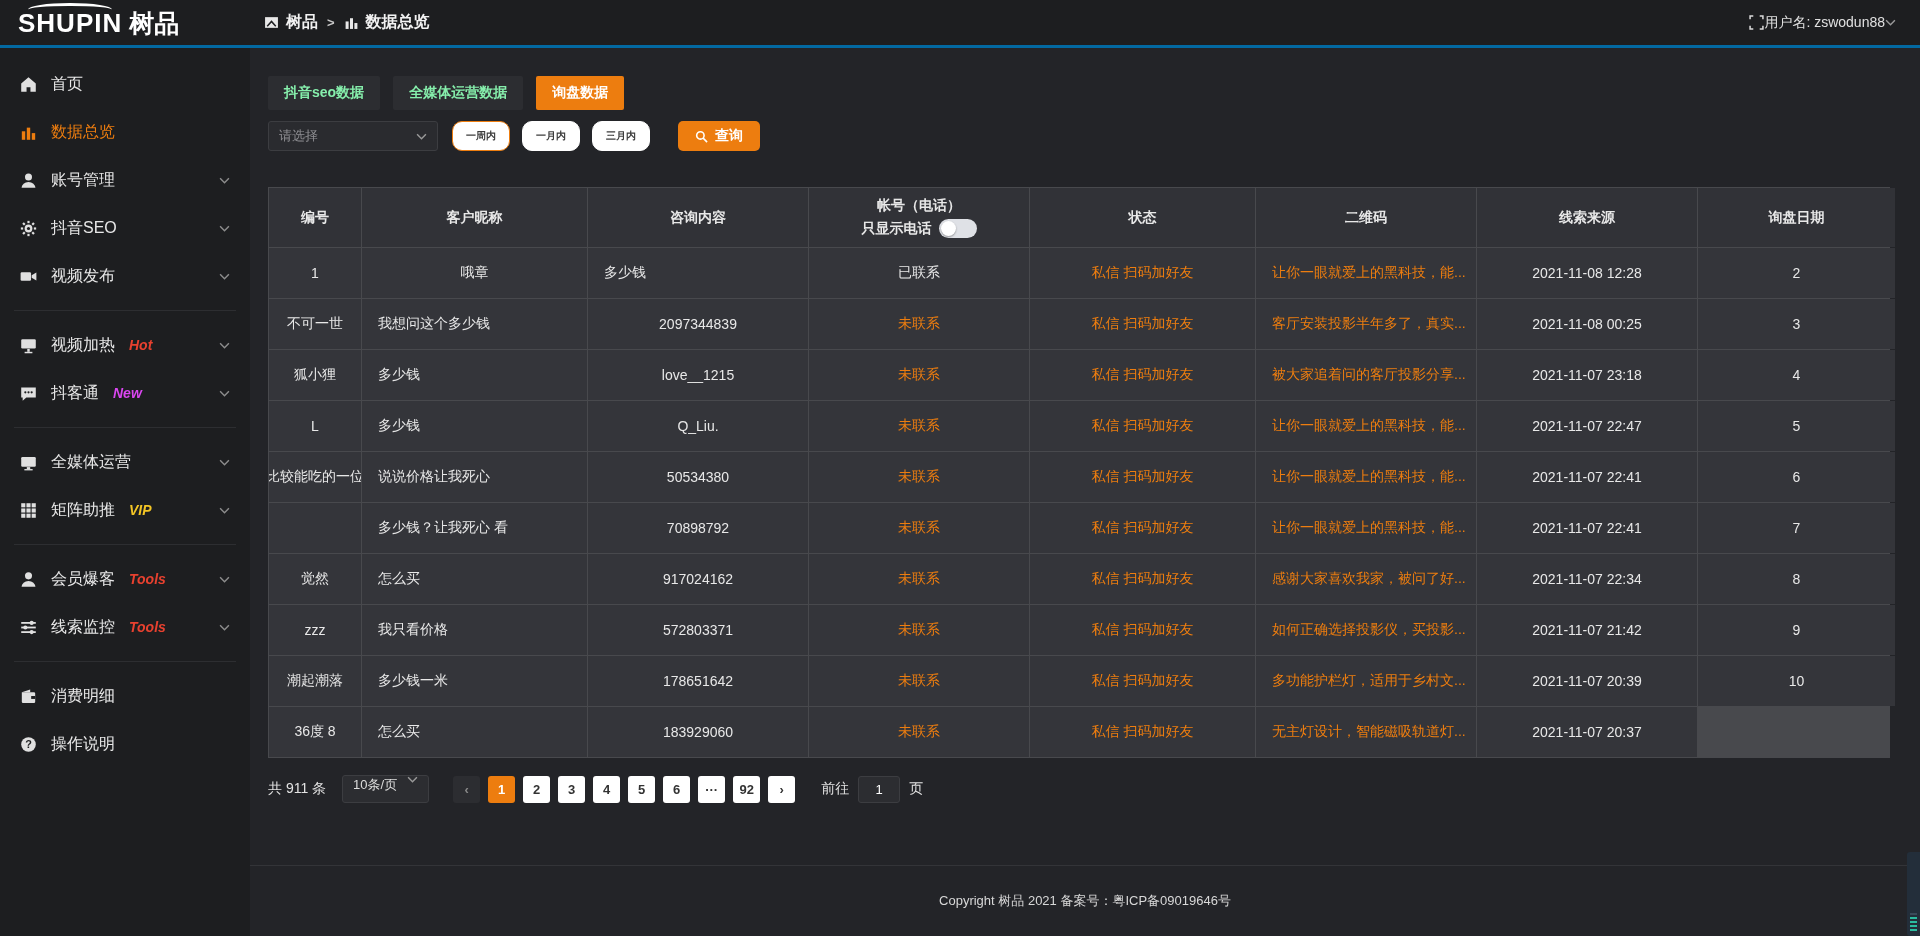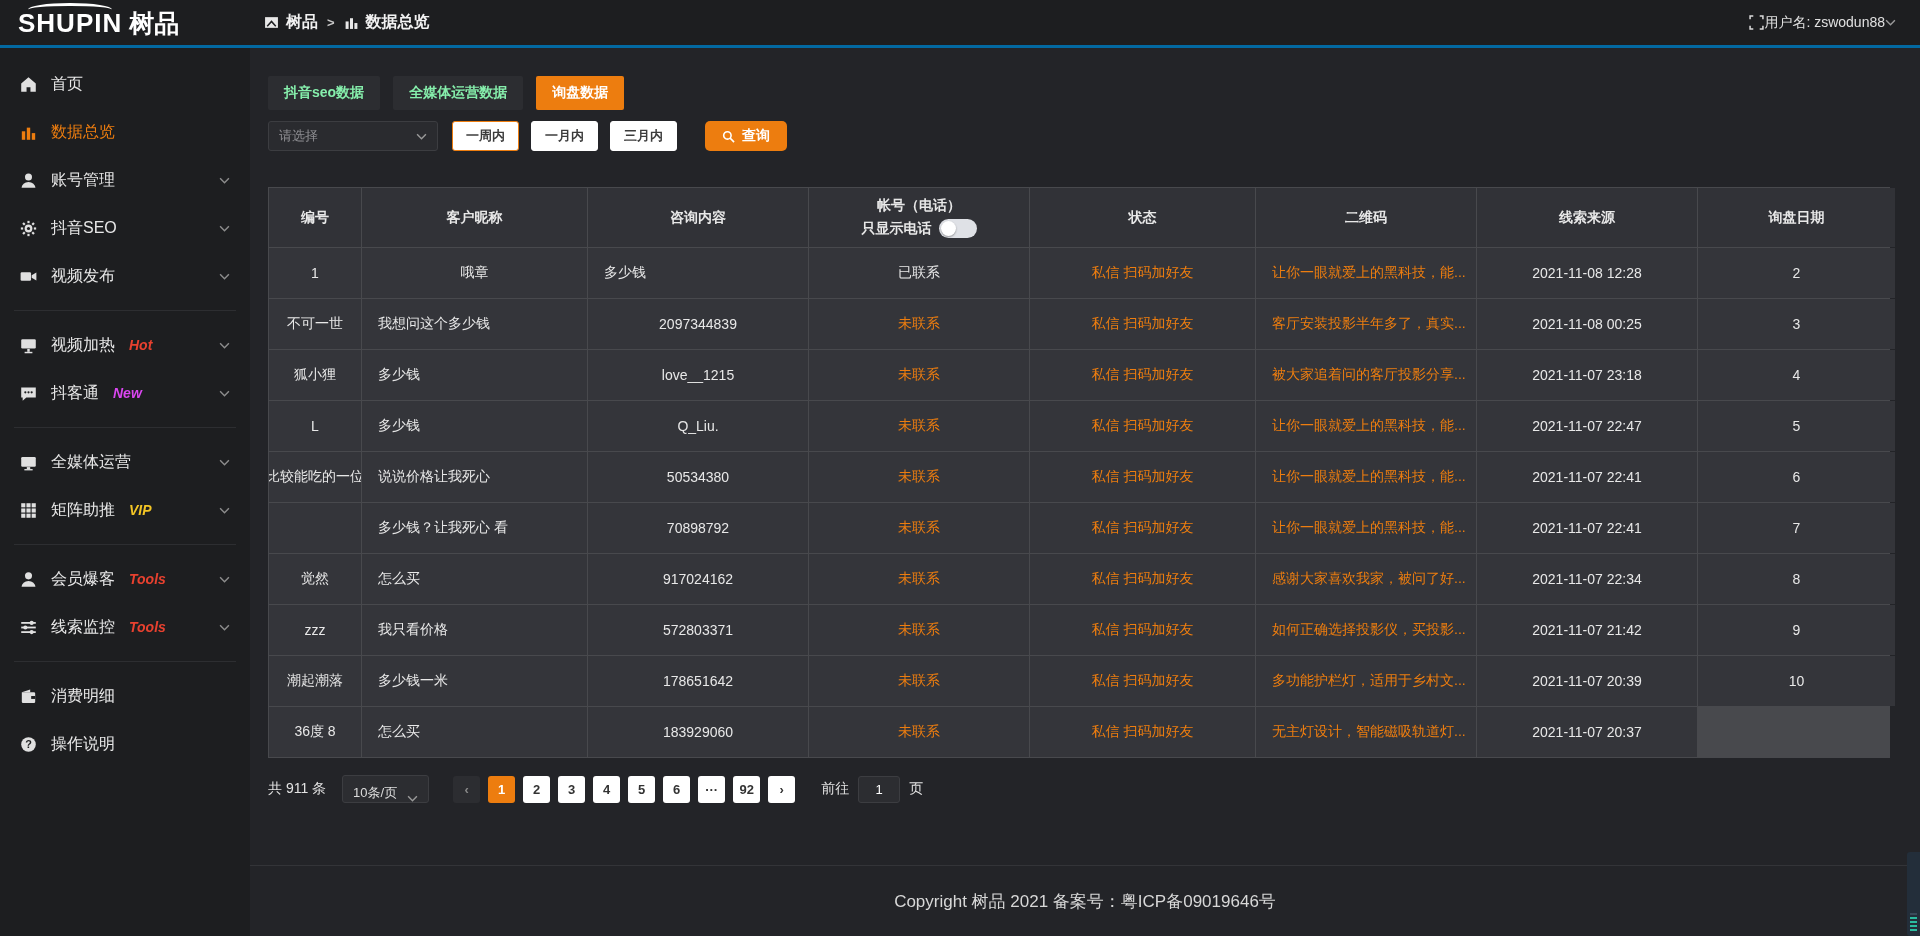"一周内" .range-btn { border-radius: 3px -> 10px; font-size: 13px -> 10px }
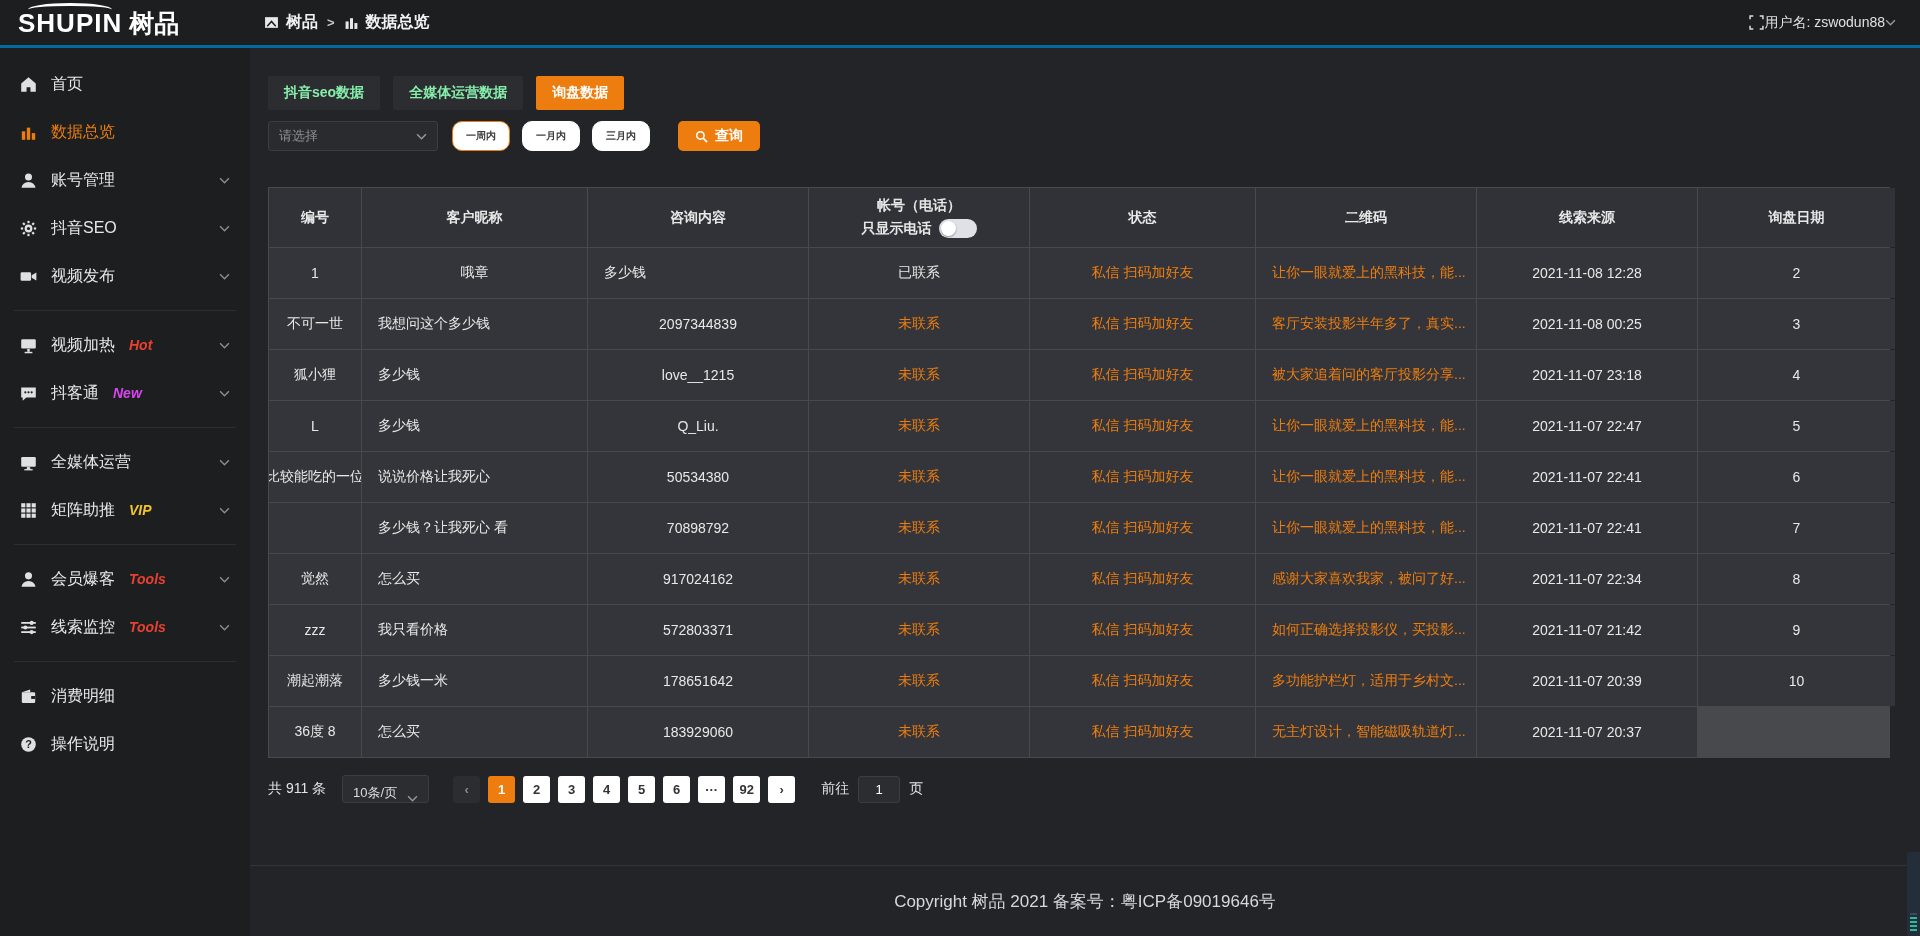"10条/页" .pg-size { align-items: flex-end -> flex-start }
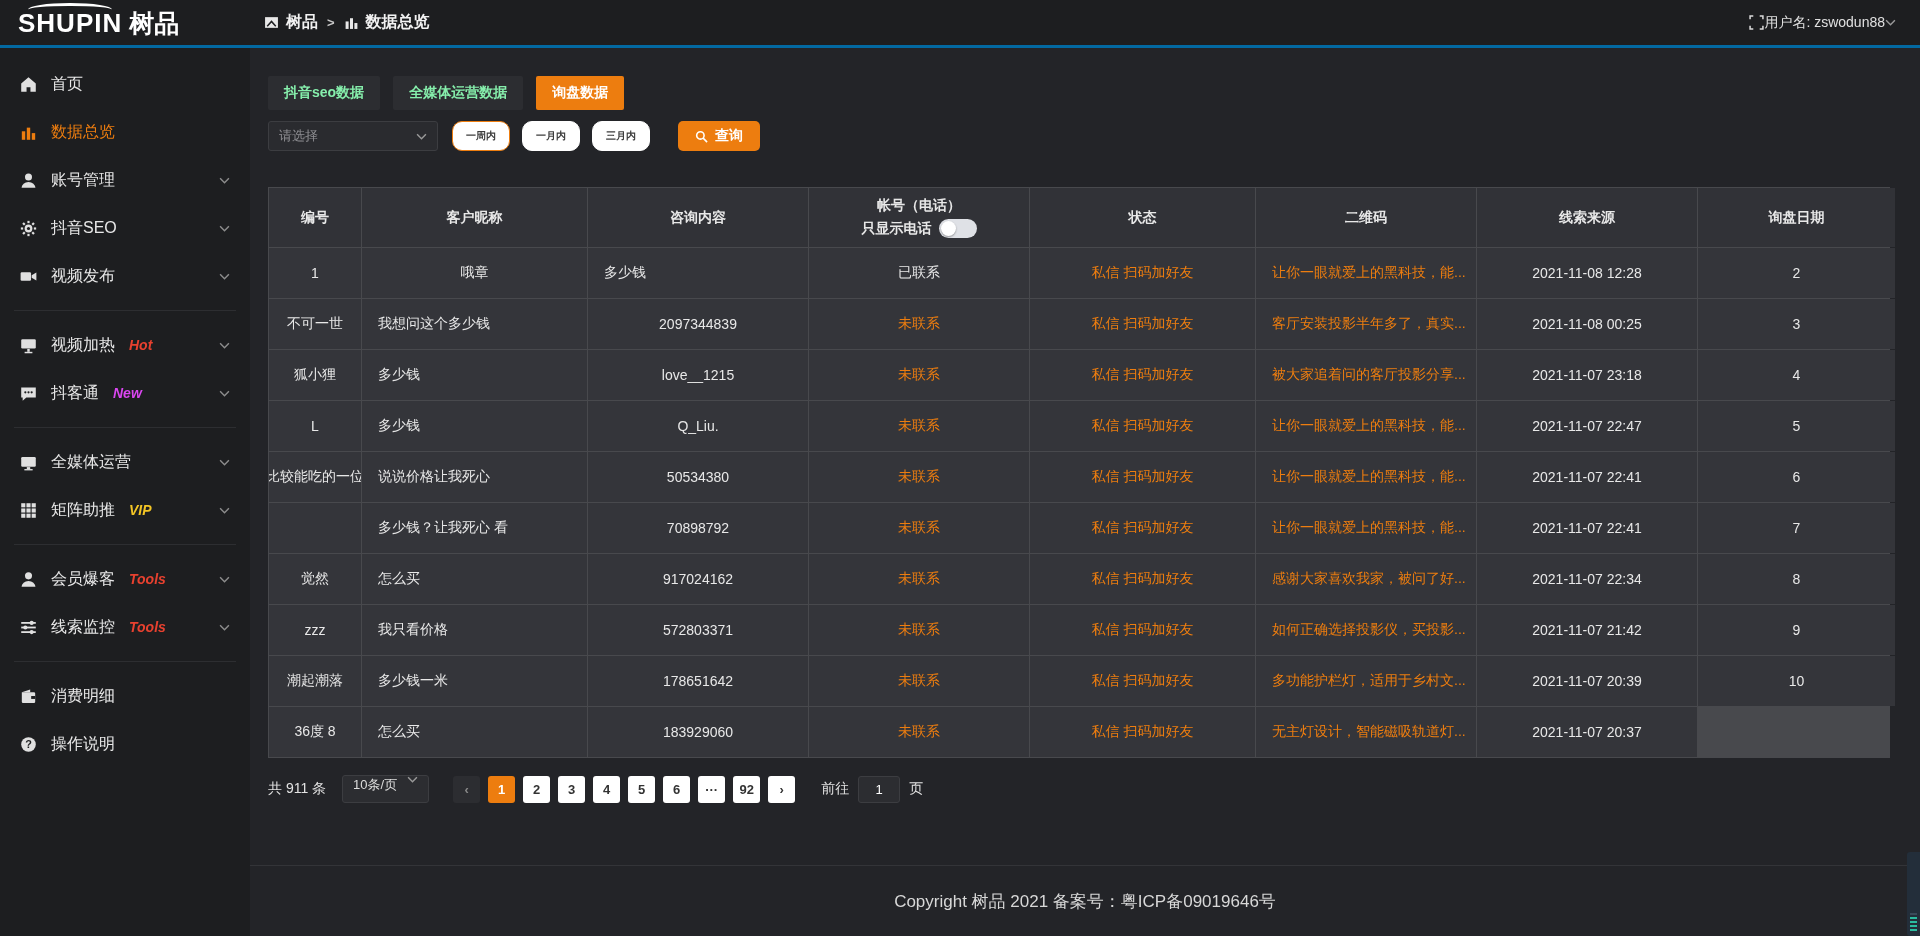"Copyright 树品 2021 备案号：粤ICP备09019646号" .footer { font-size: 17px -> 13px }
